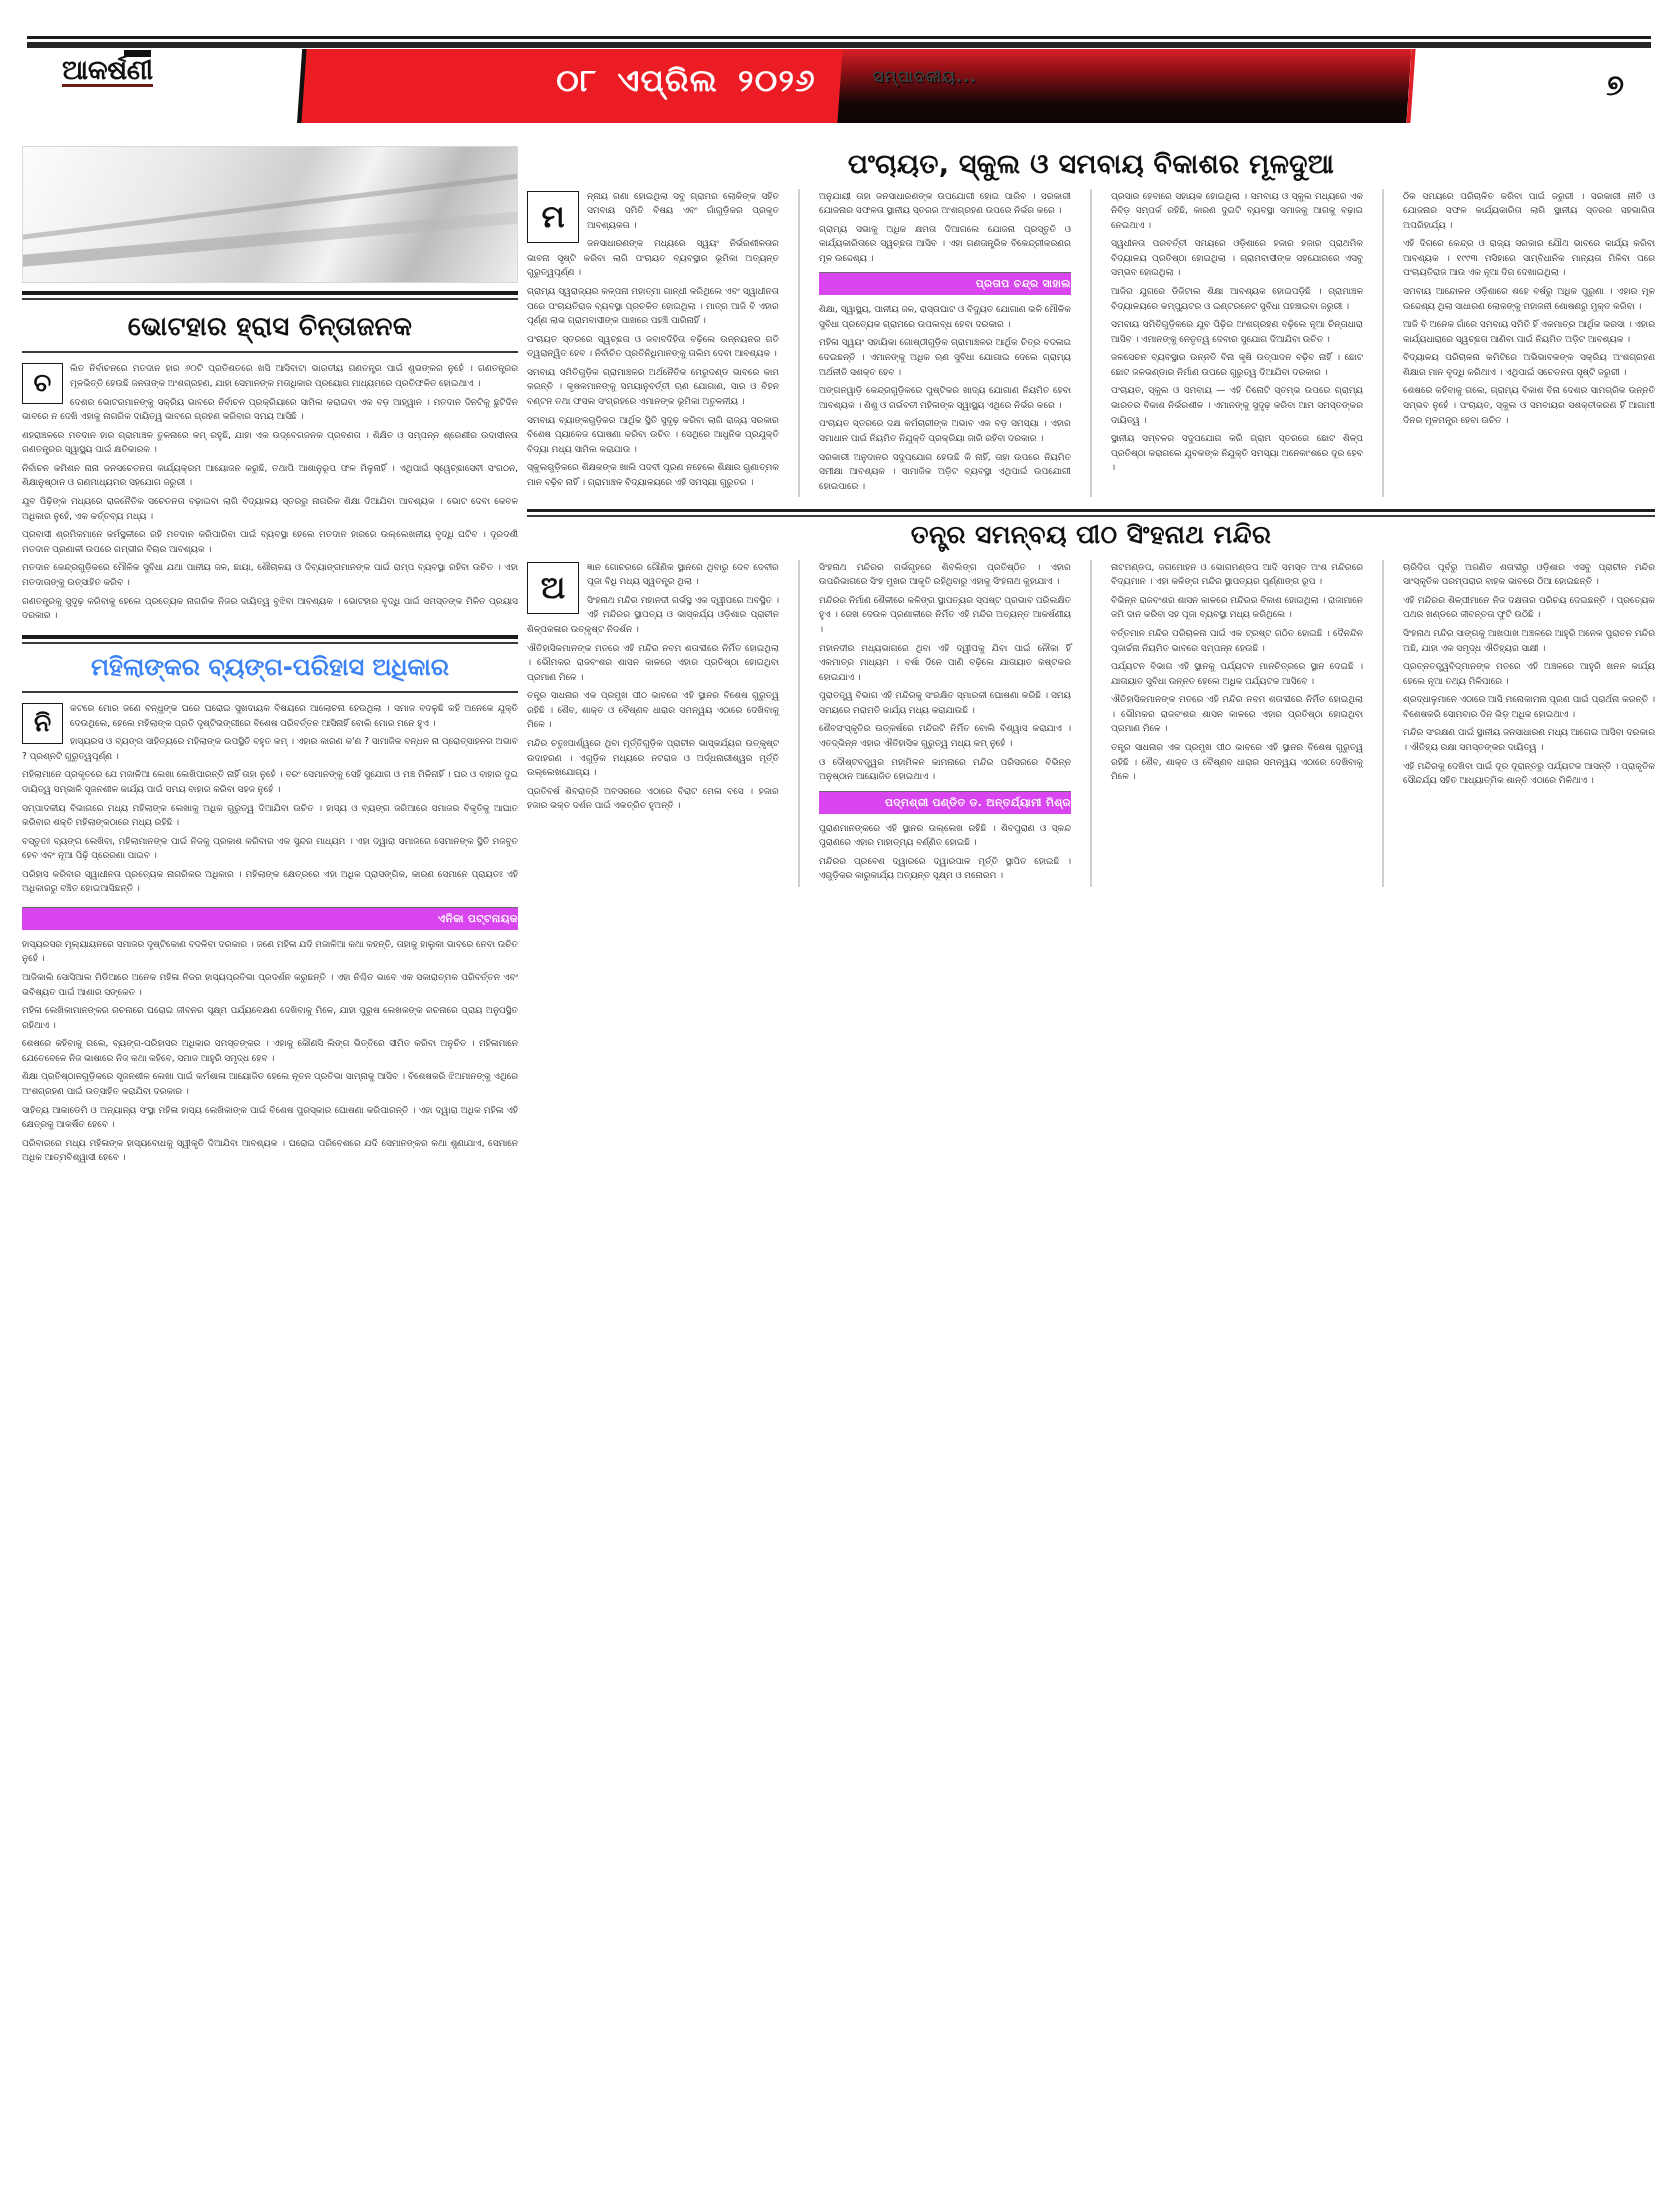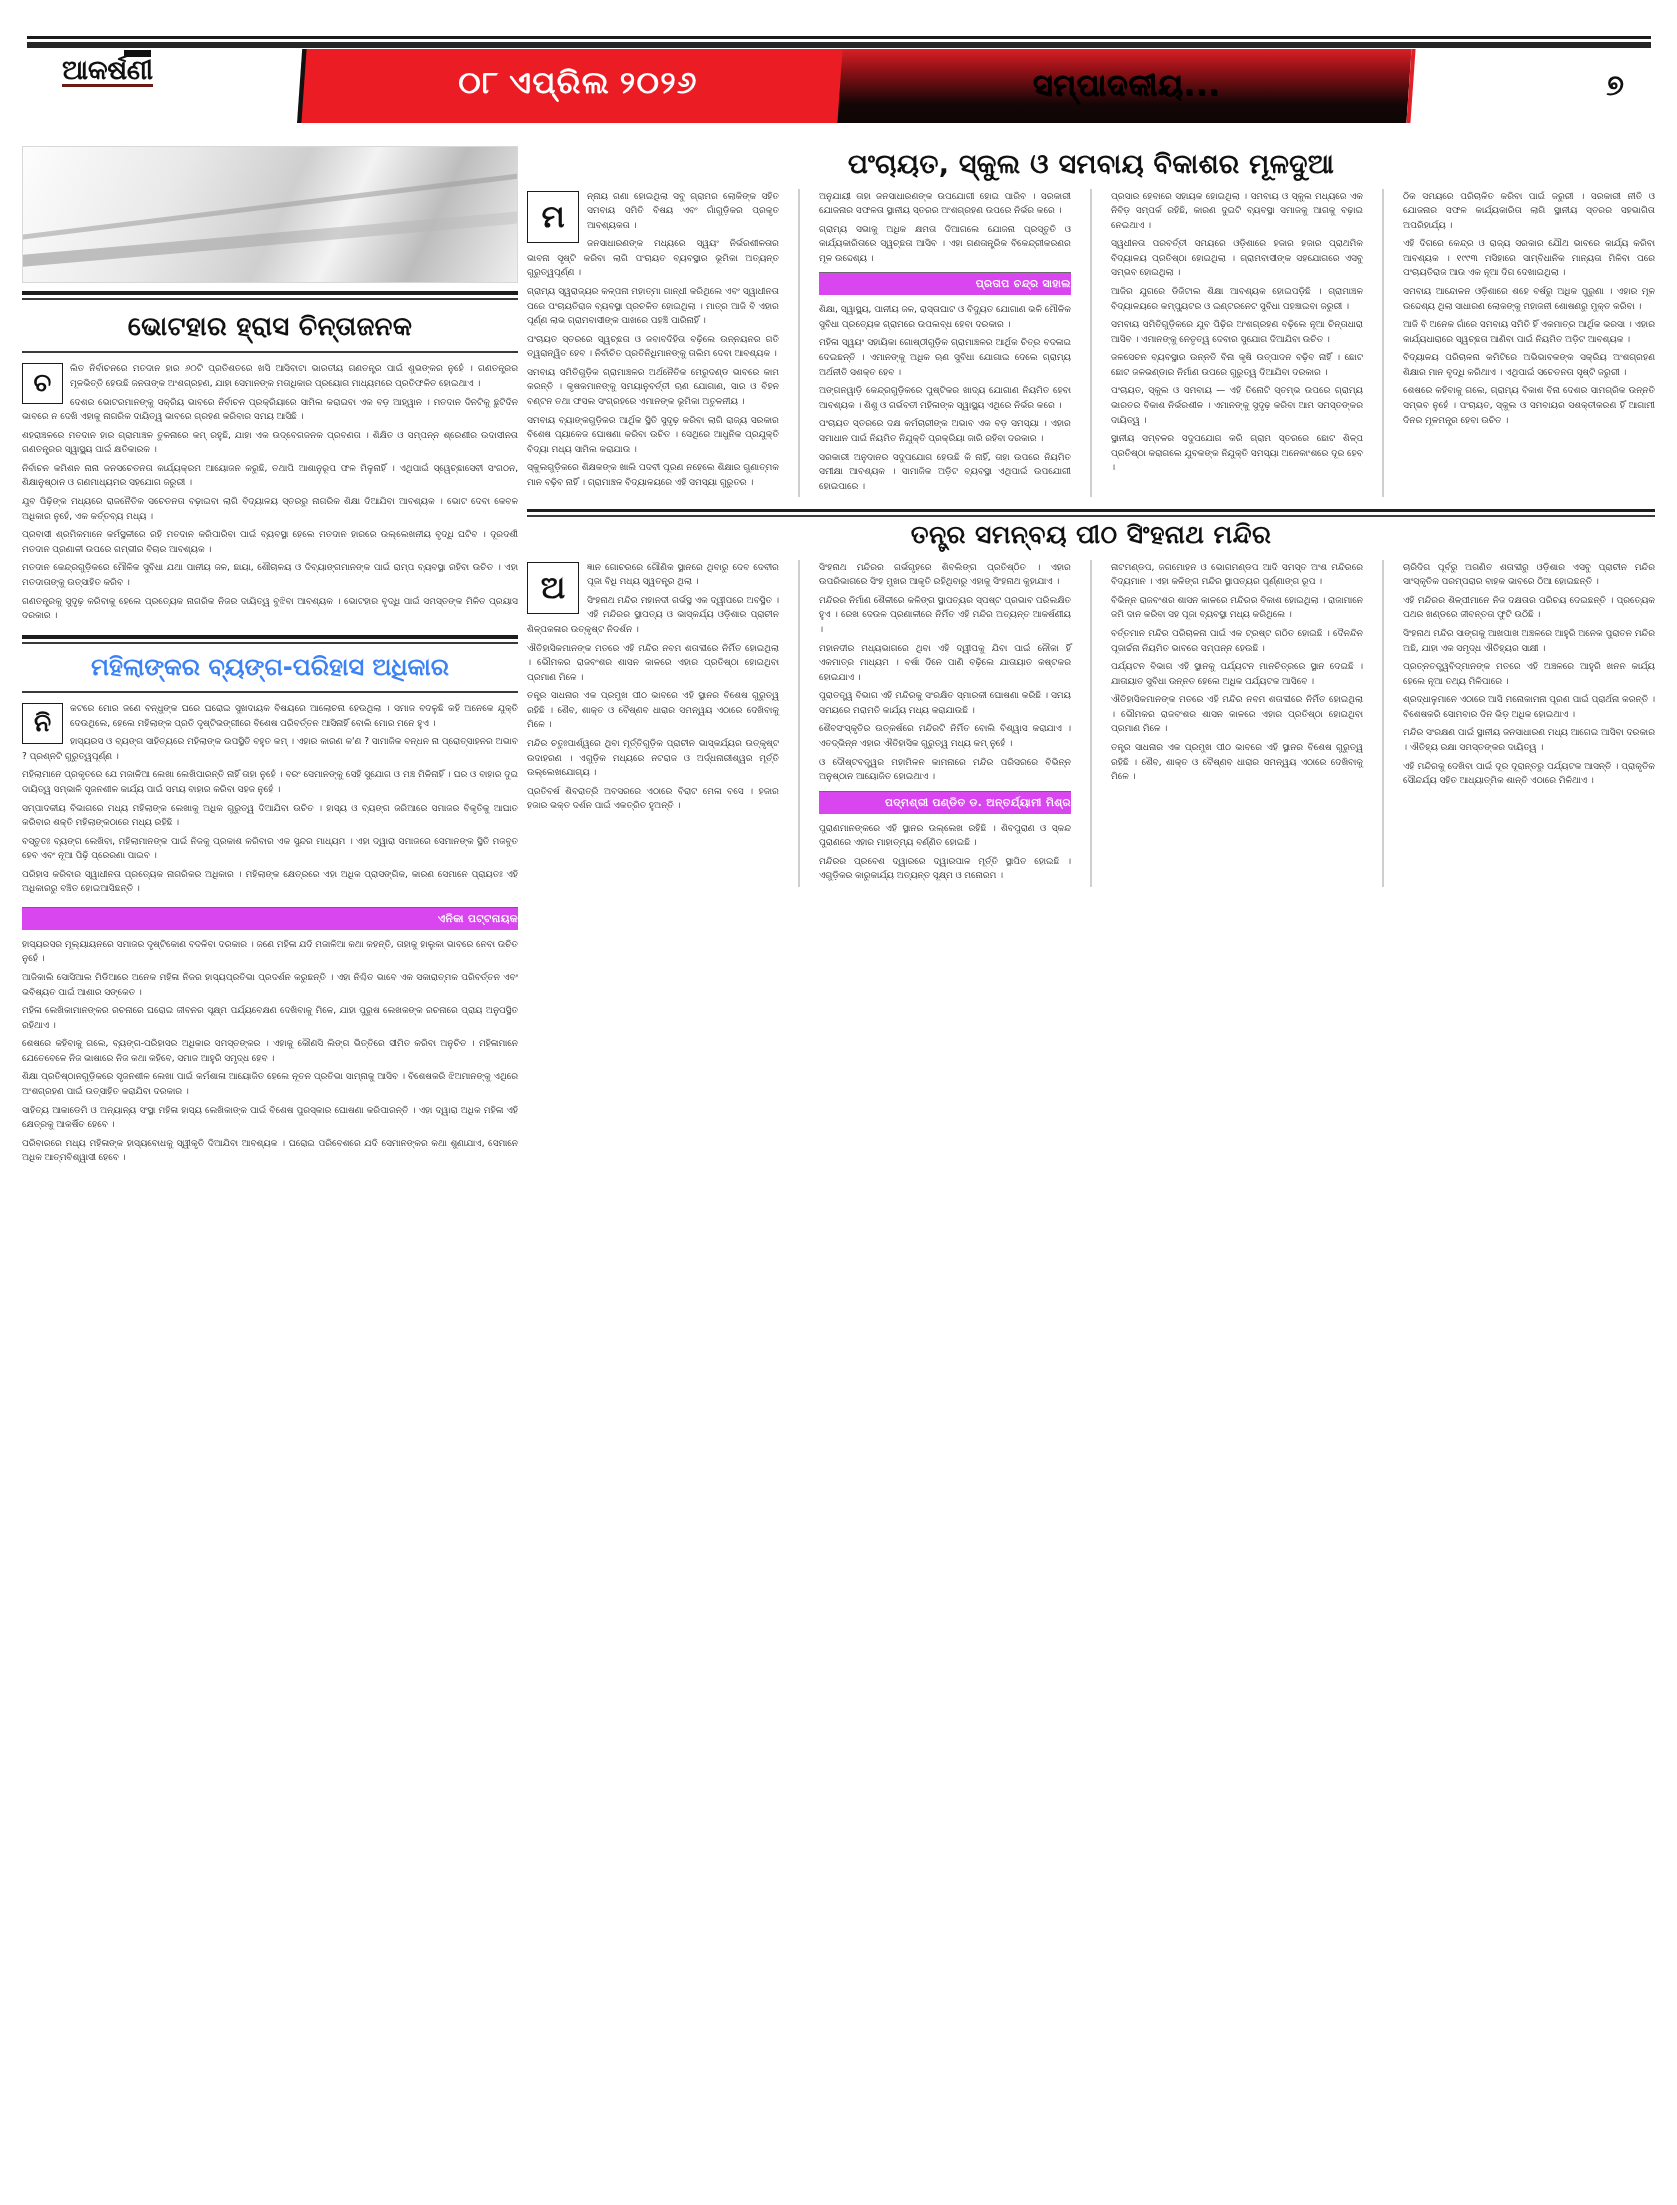"୦୮ ଏପ୍ରିଲ ୨୦୨୬" .mast-date-text { font-family: Liberation Sans, sans-serif -> Liberation Mono, monospace; text-align: center -> right }
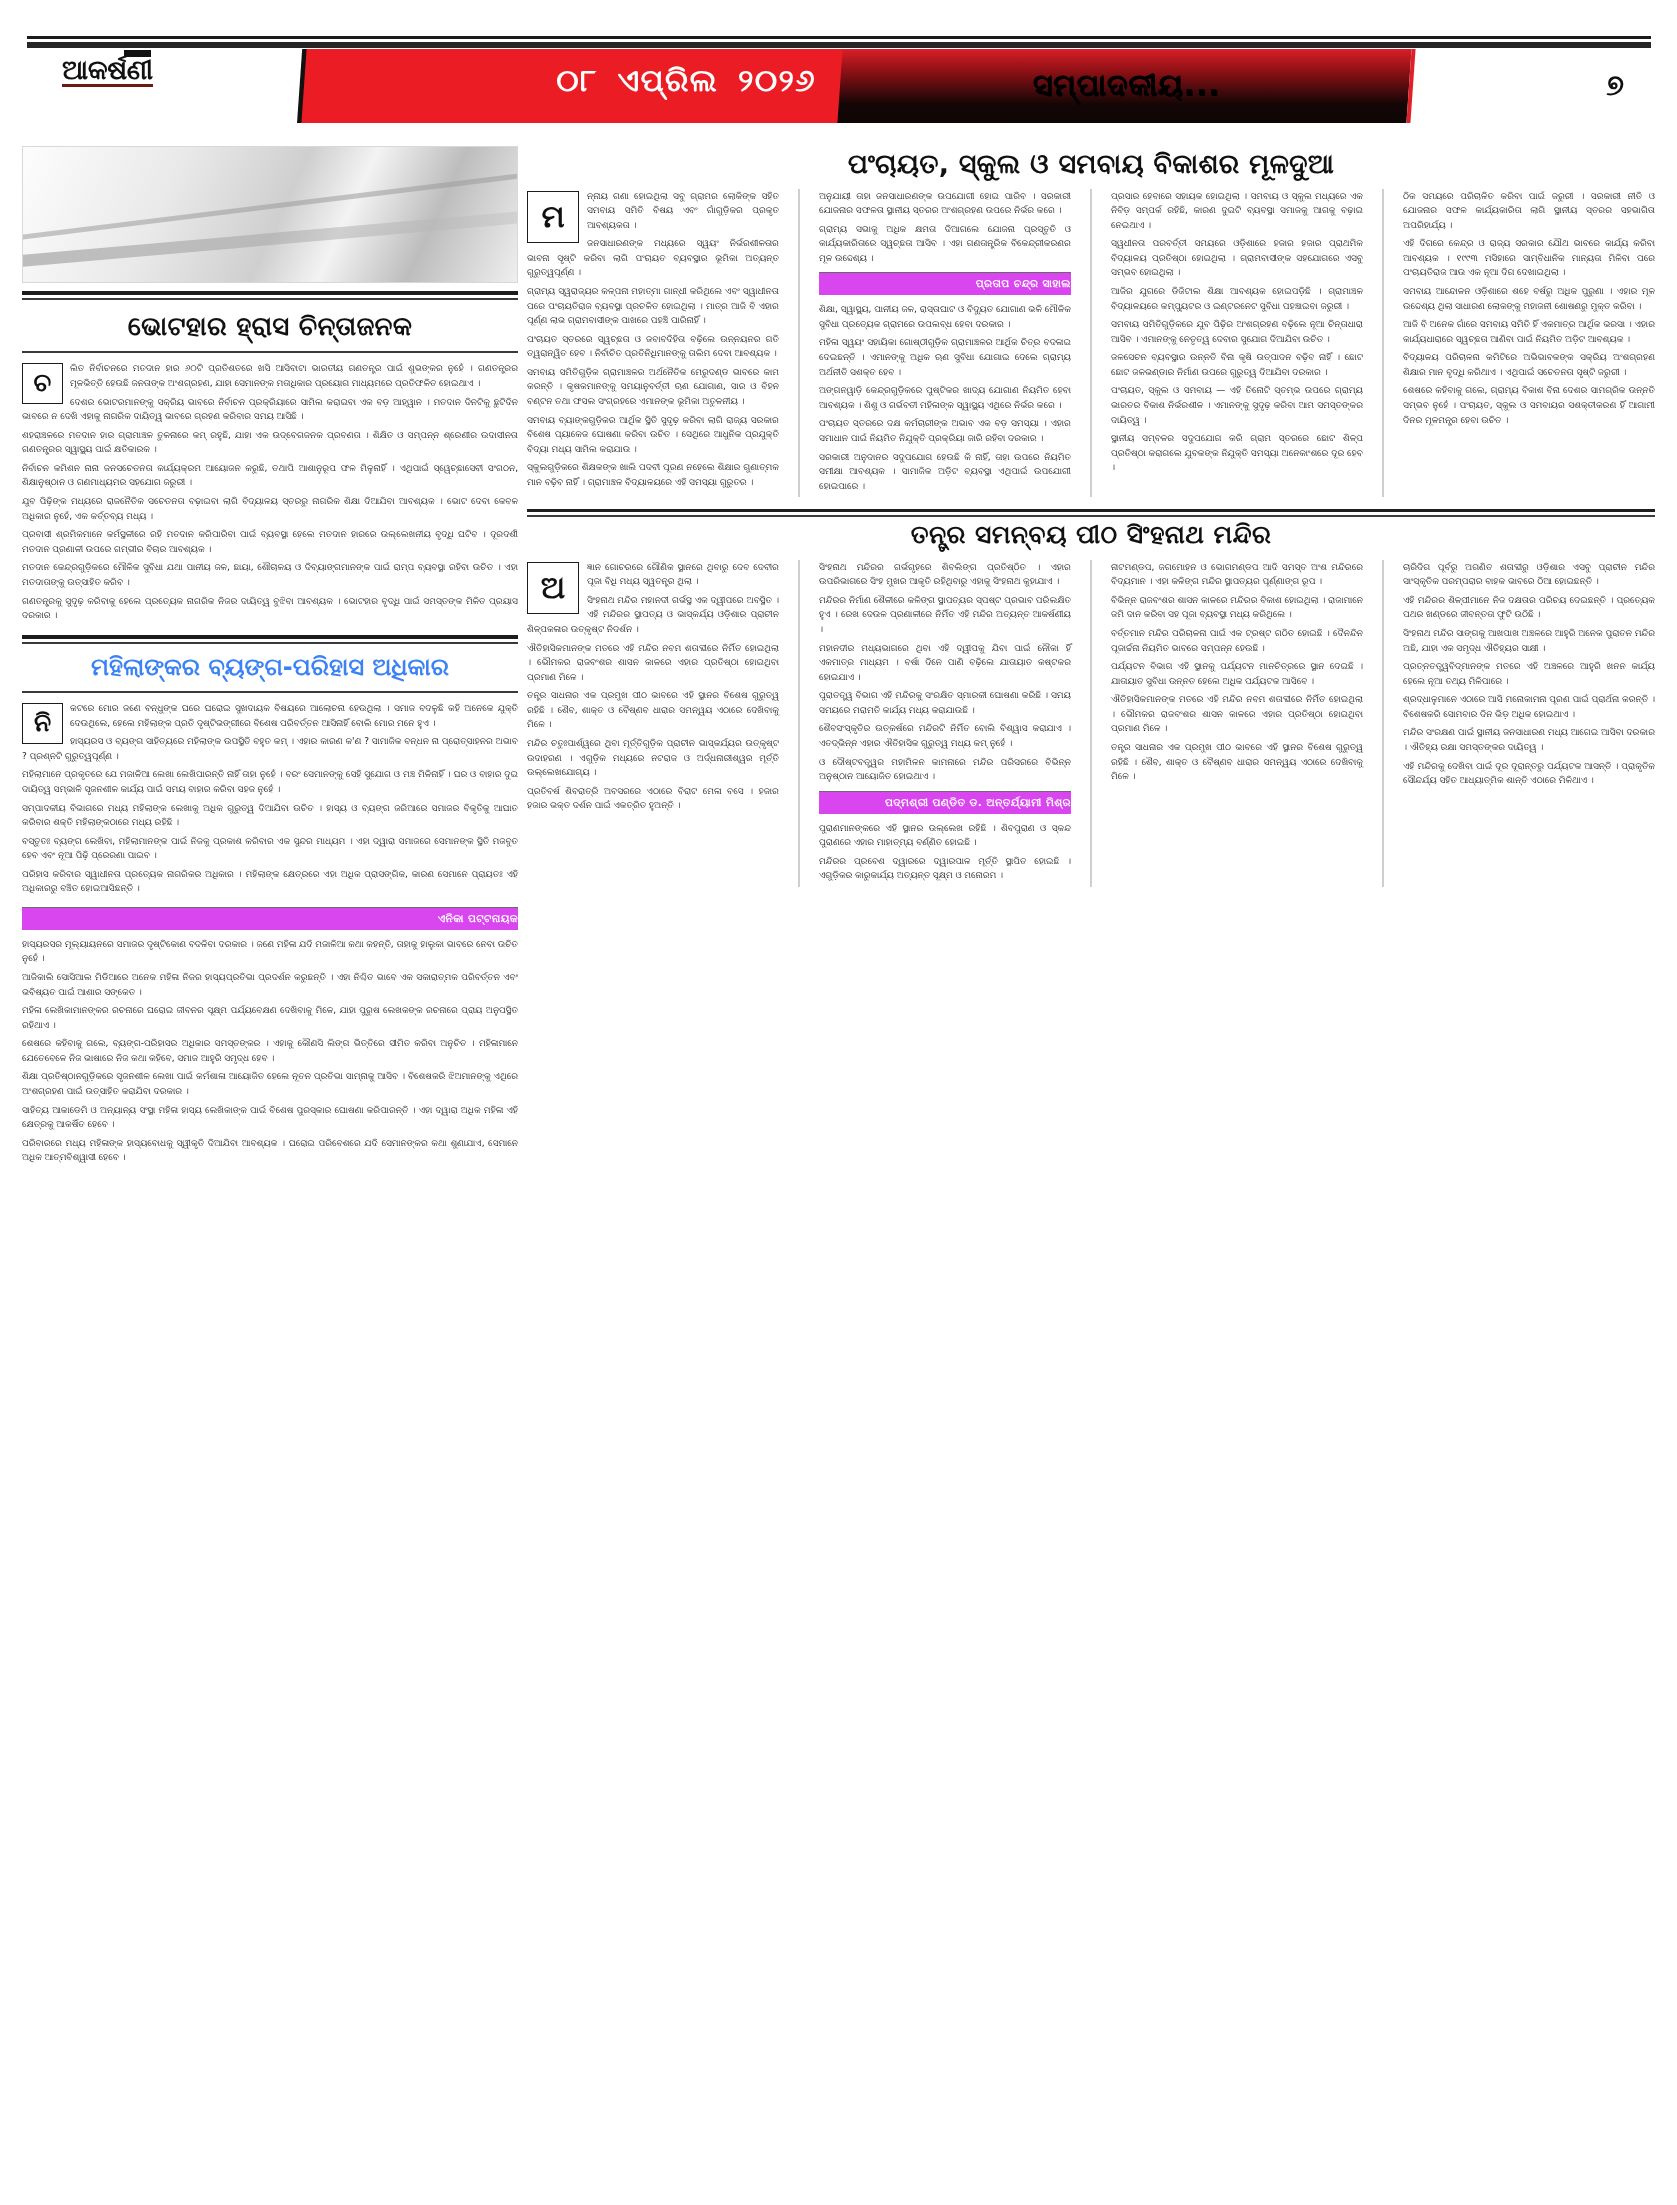"ସମ୍ପାଦକୀୟ..." .mast-section-text { color: #000000 -> #404040; font-size: 30px -> 16px; text-align: center -> none }
